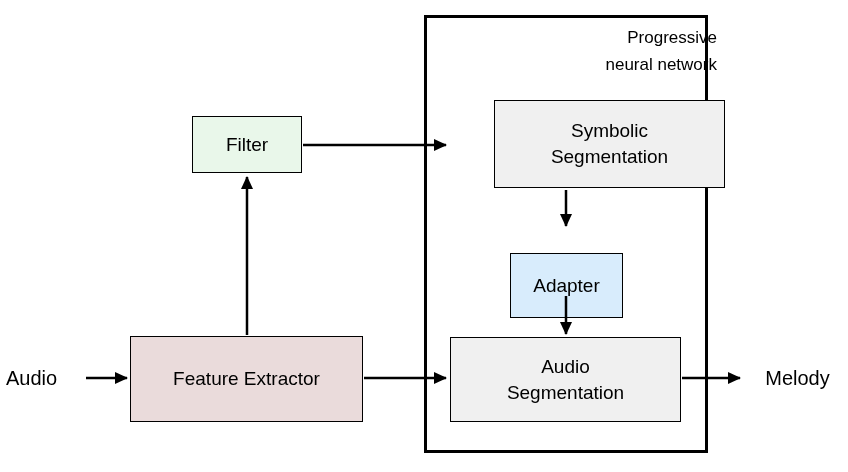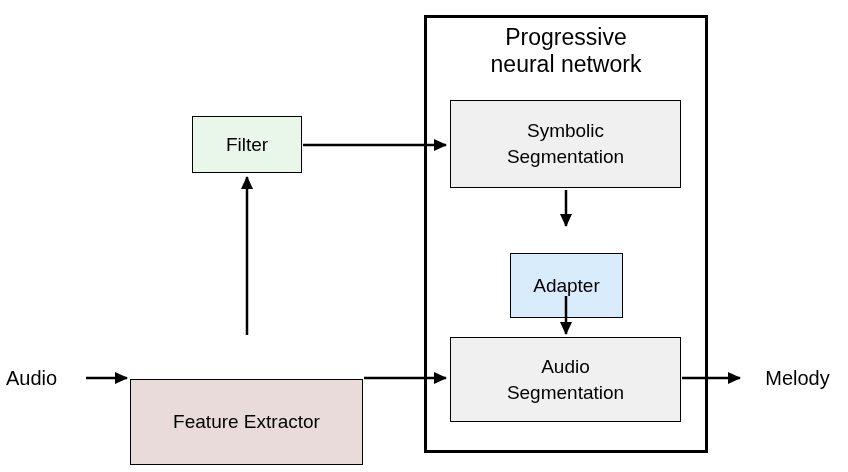"Progressive" .container-title { font-size: 23px -> 17px; margin-left: none -> 9px; text-align: center -> right }
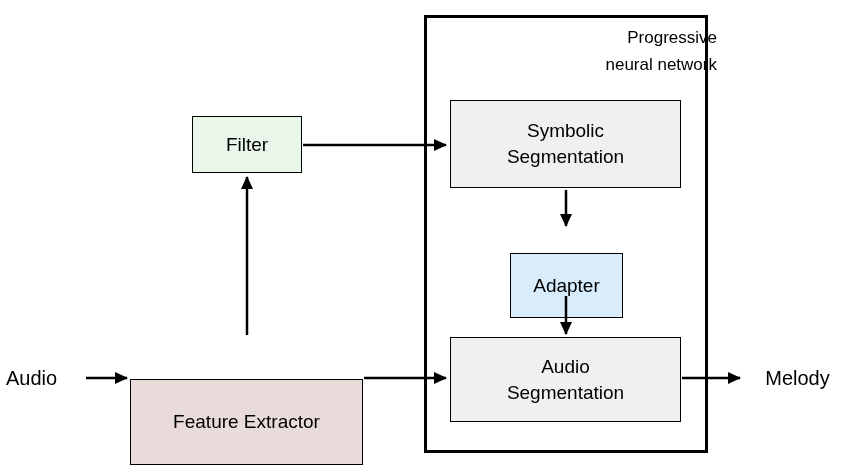"Symbolic" div.node { margin-left: none -> 44px }
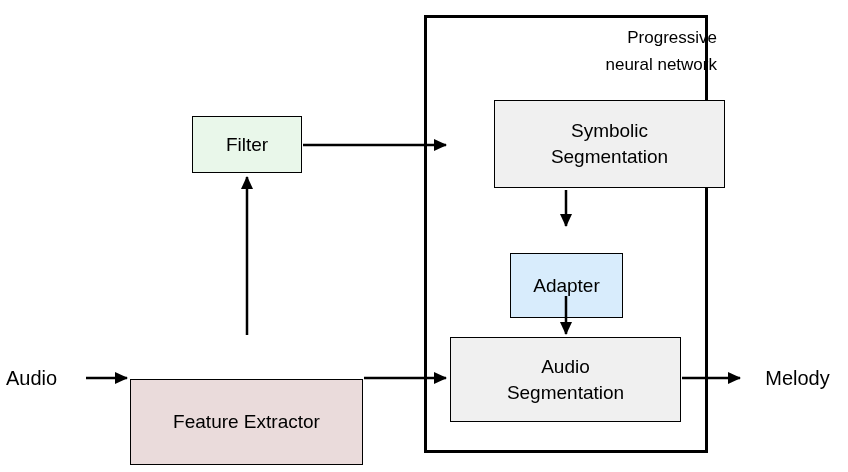"Feature Extractor" div.node { margin-top: 43px -> none }
